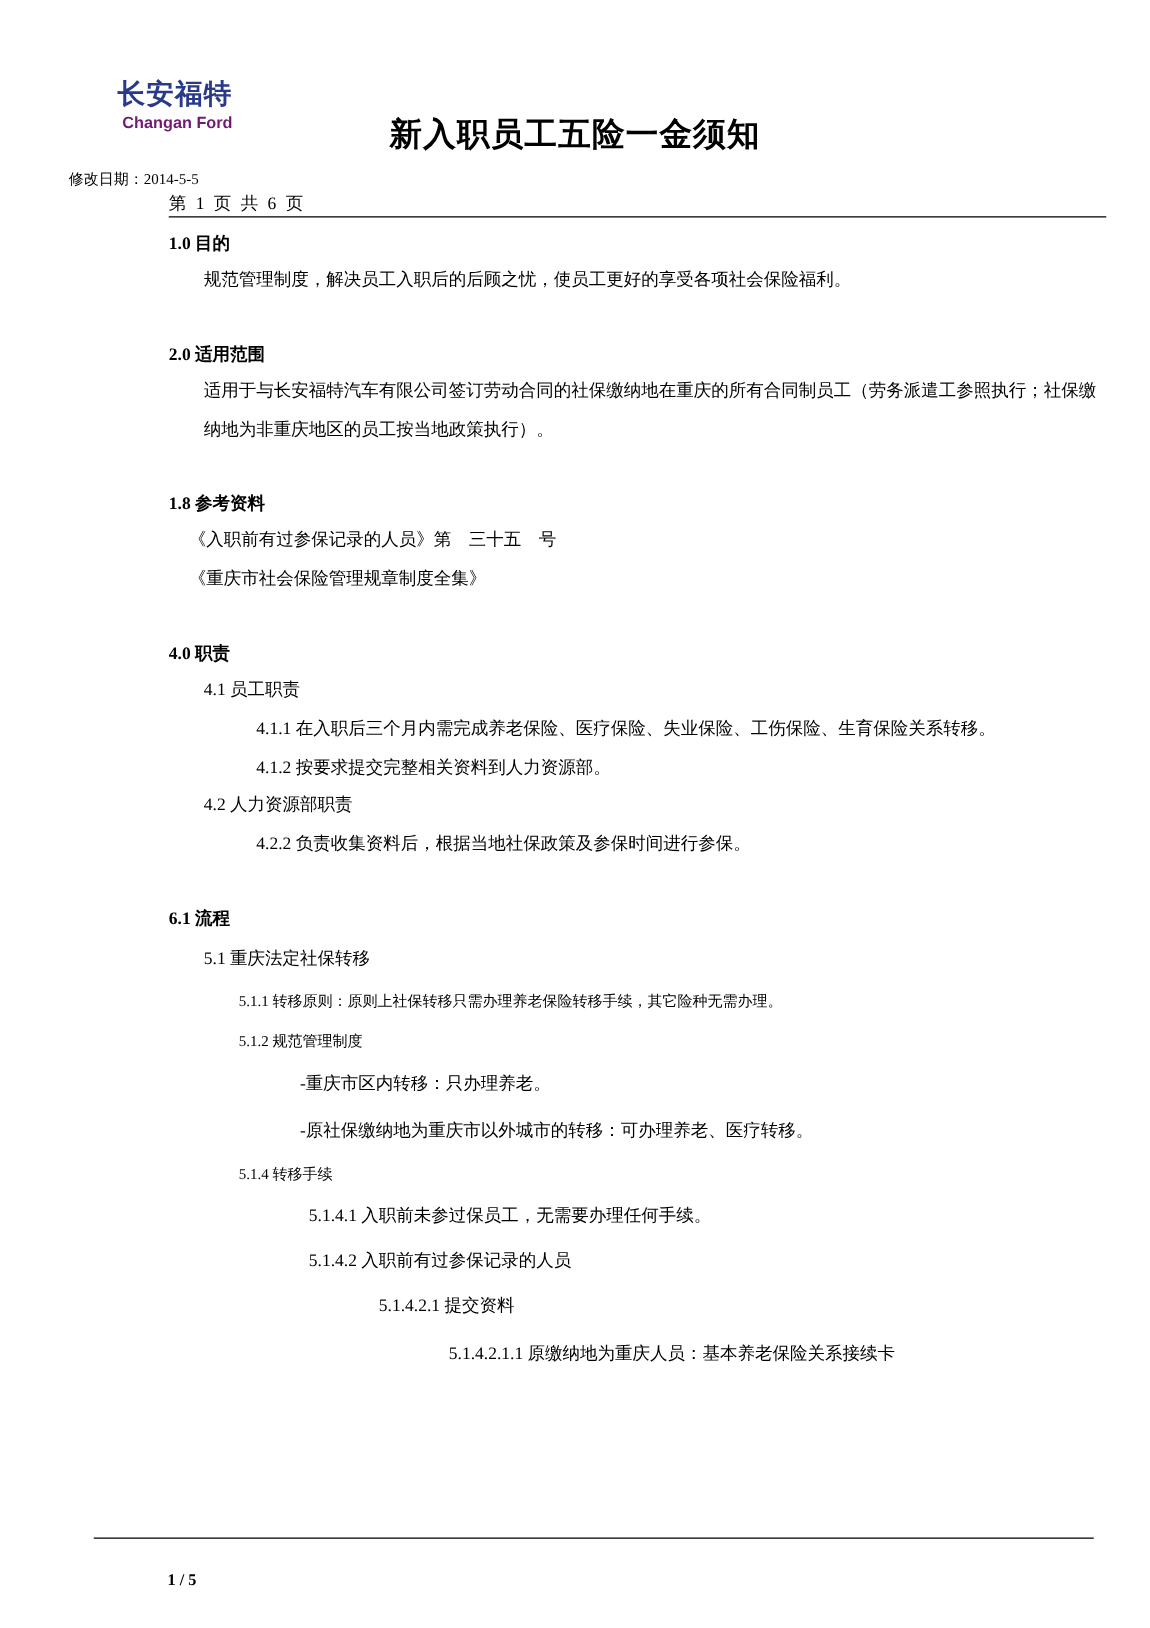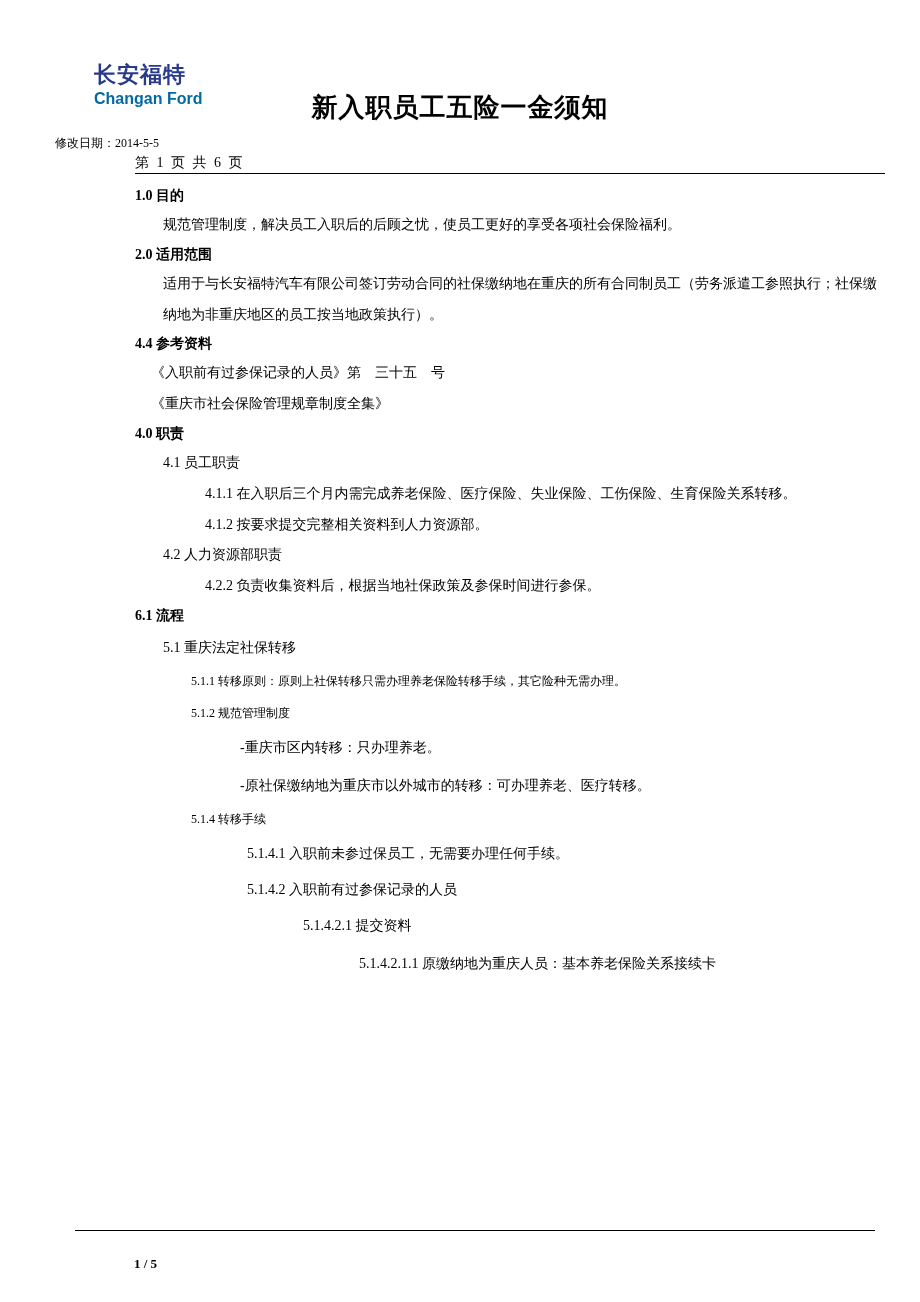"Changan Ford" .logo-en { color: #0369a1 -> #701a75; font-size: 16px -> 13px; text-align: none -> right }
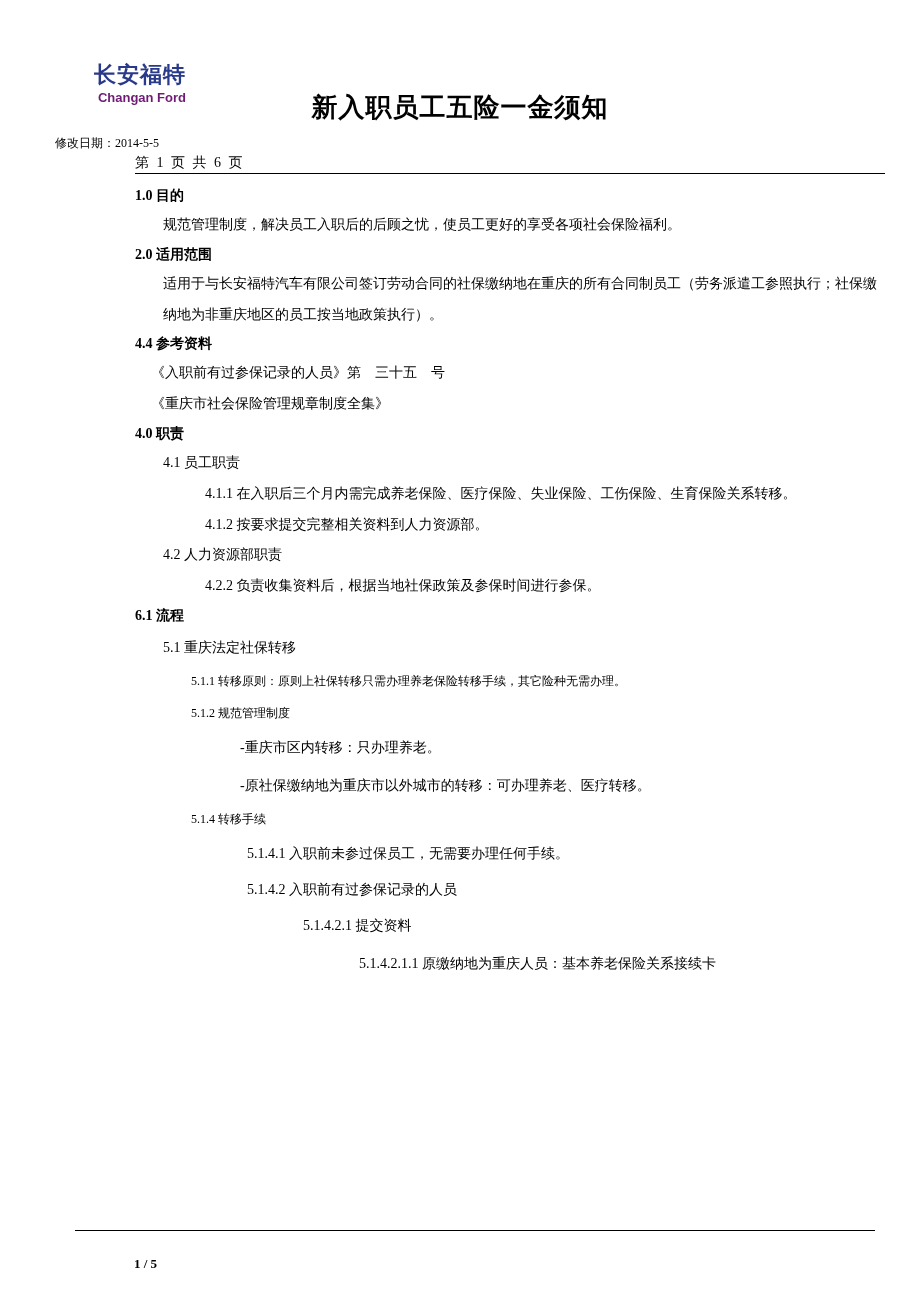"2.0 适用范围" .sec-head2 { margin-top: none -> 30px }
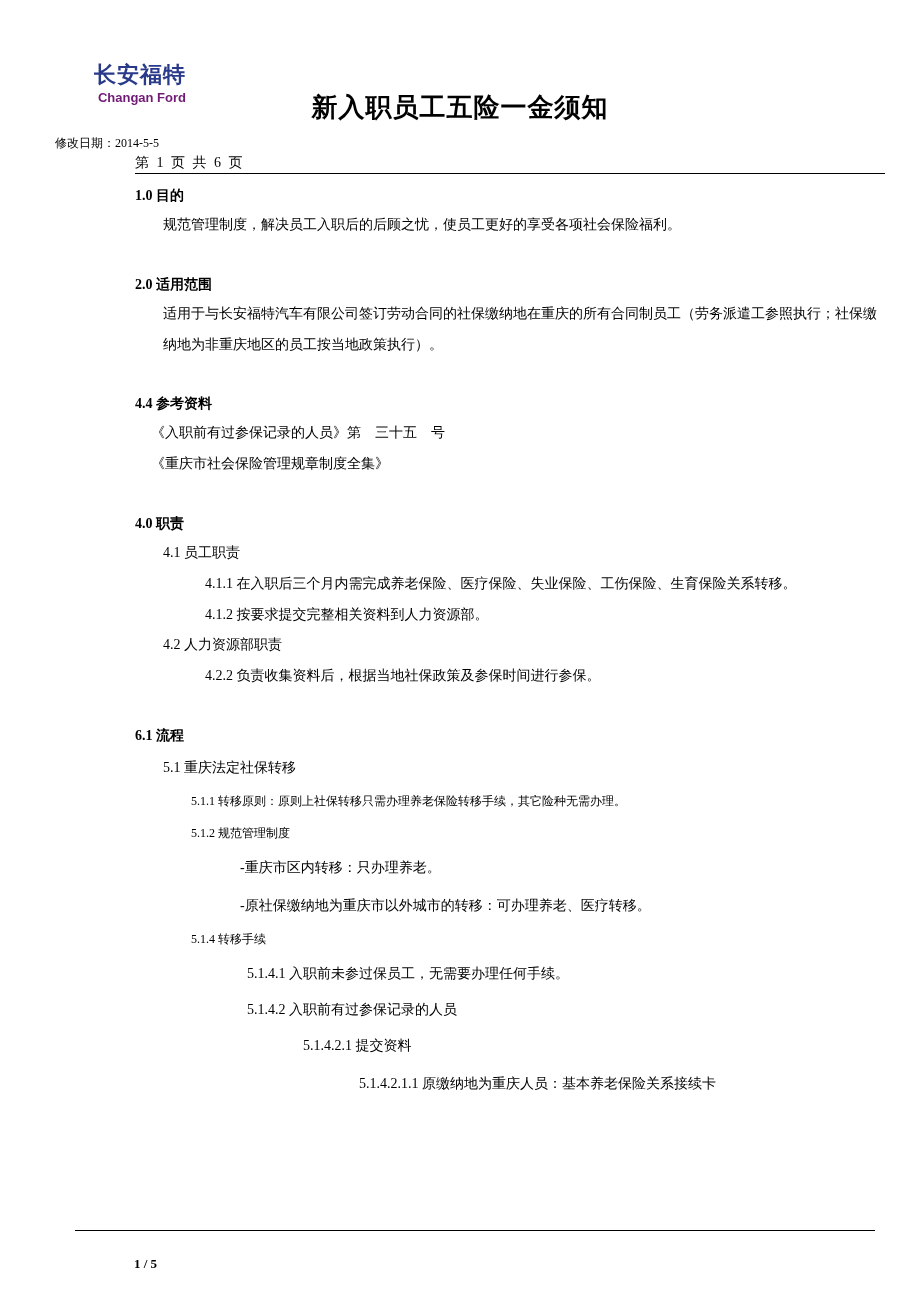"4.4 参考资料" div.sec-head2 { text: 4.4 -> 1.8 }
